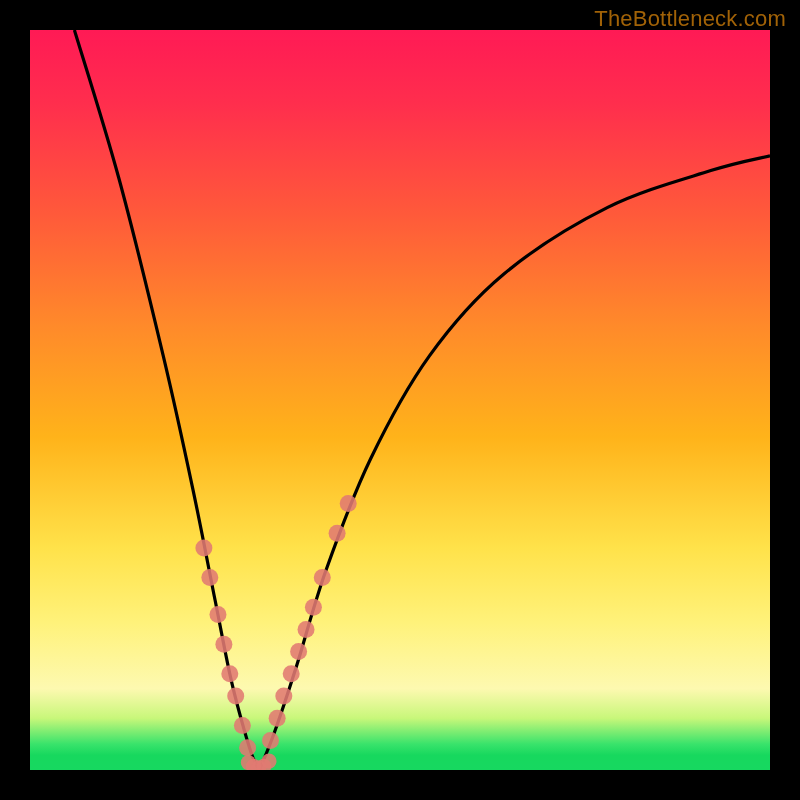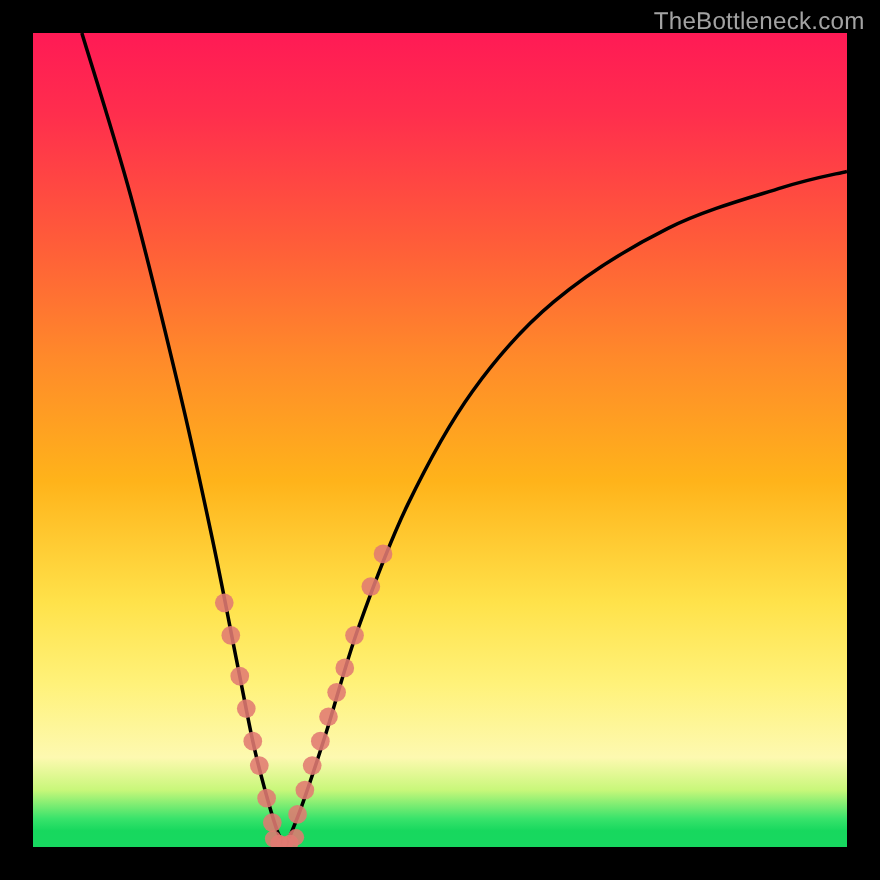"TheBottleneck.com" .watermark { color: #a3a3a3 -> #a16207 }
